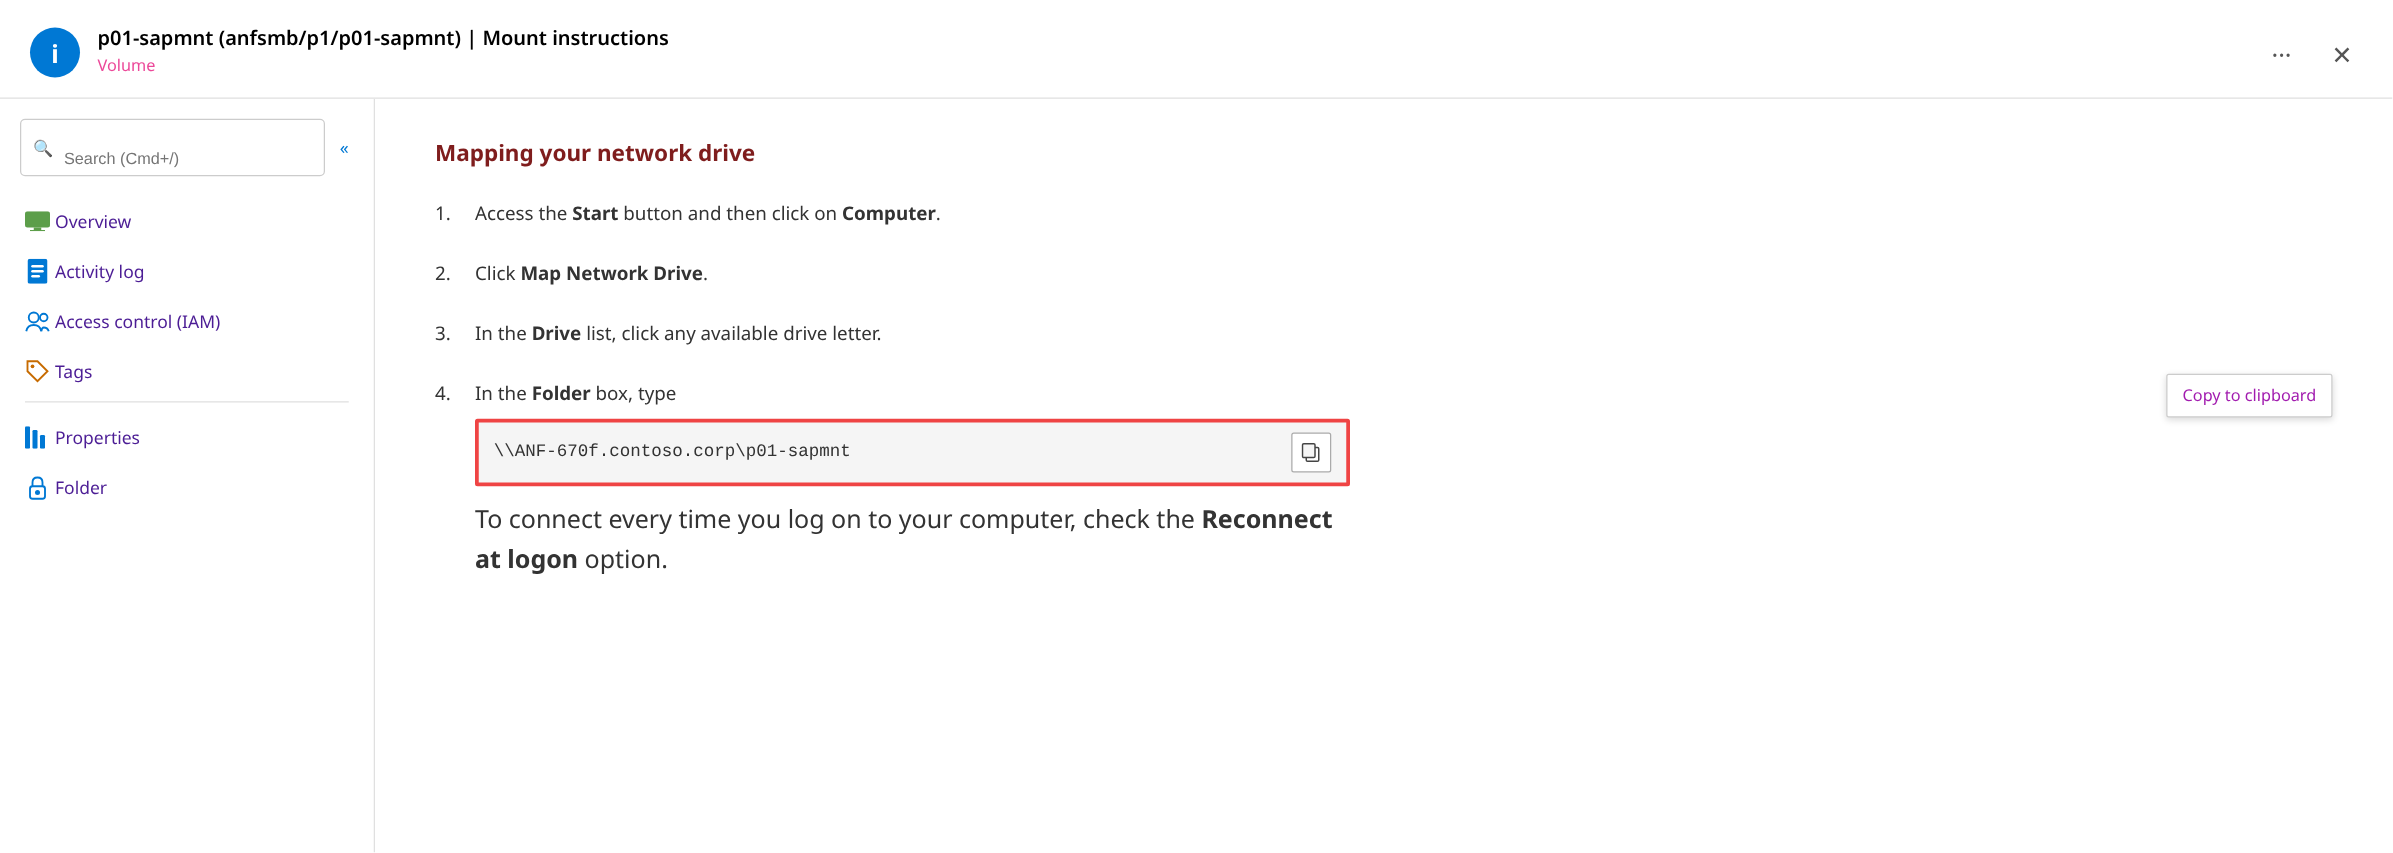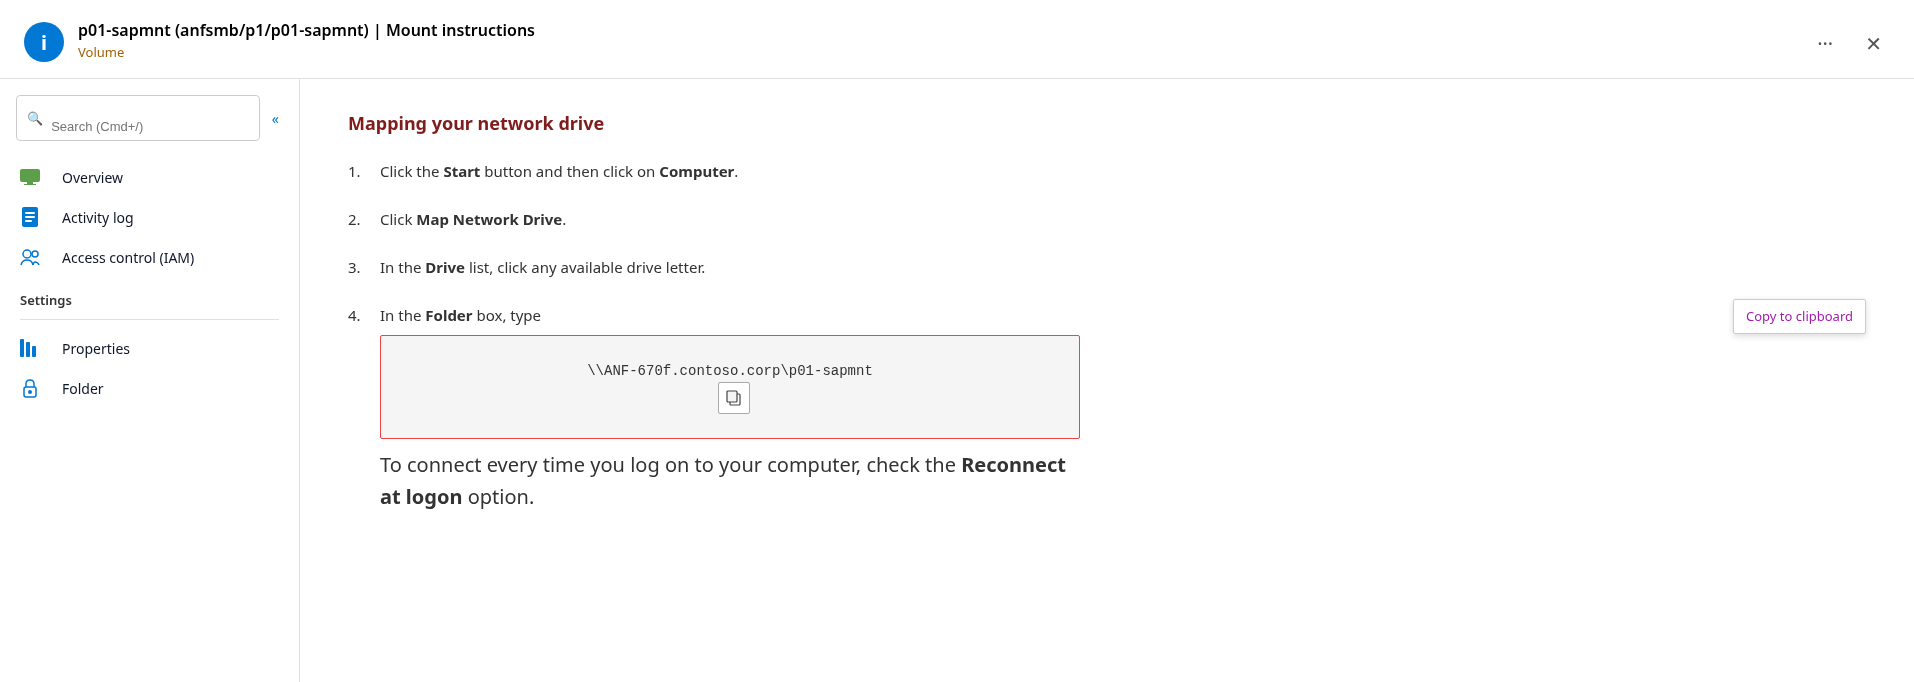"Volume" .header-subtitle { color: #a16207 -> #ec4899 }
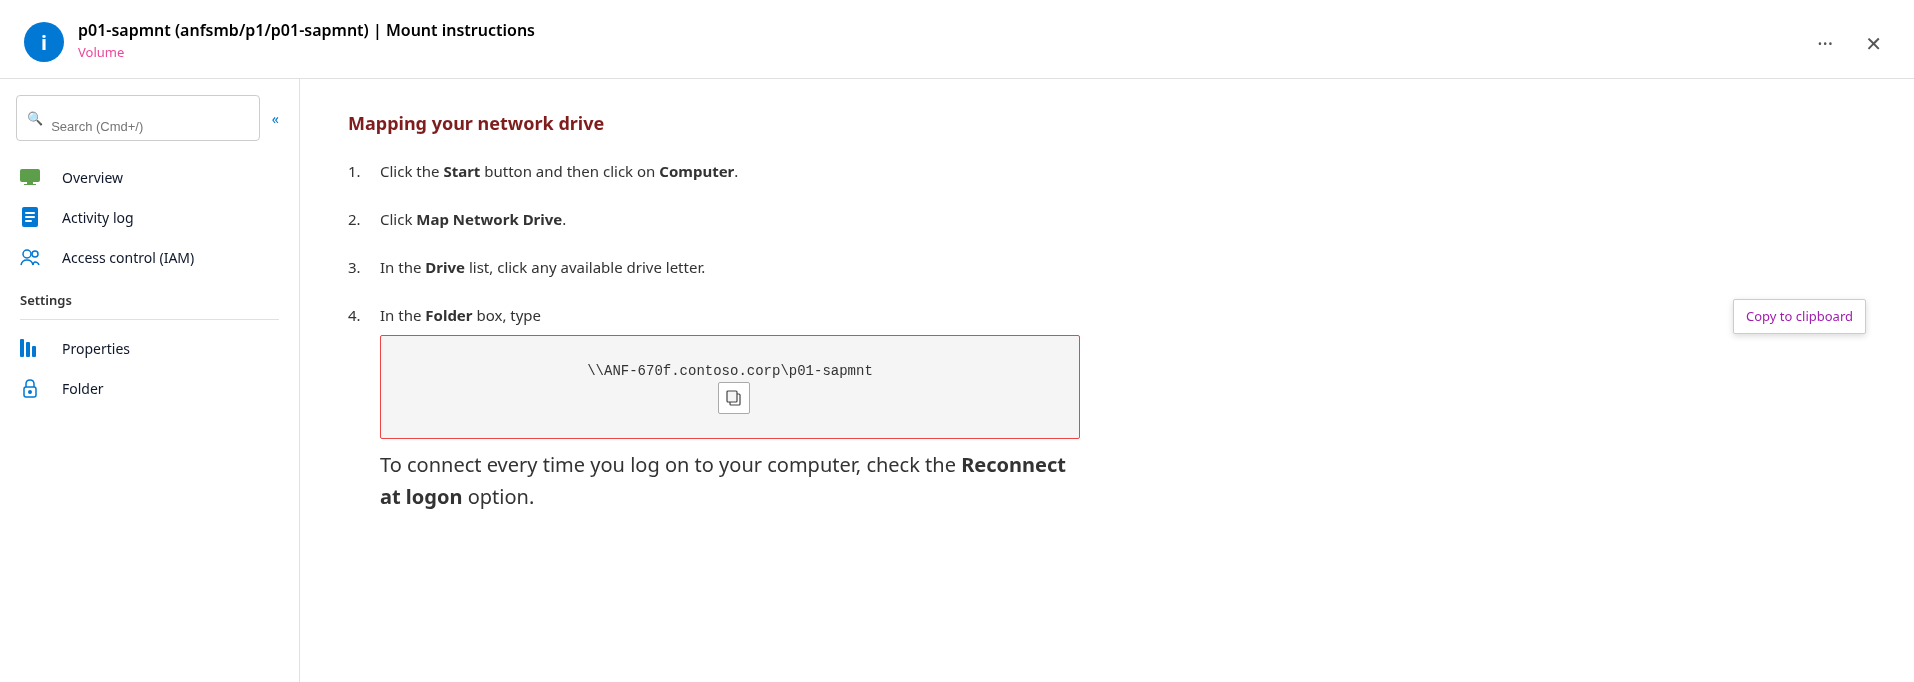"Overview" .nav-item { color: #0f172a -> #4c1d95; gap: 22px -> 4px }
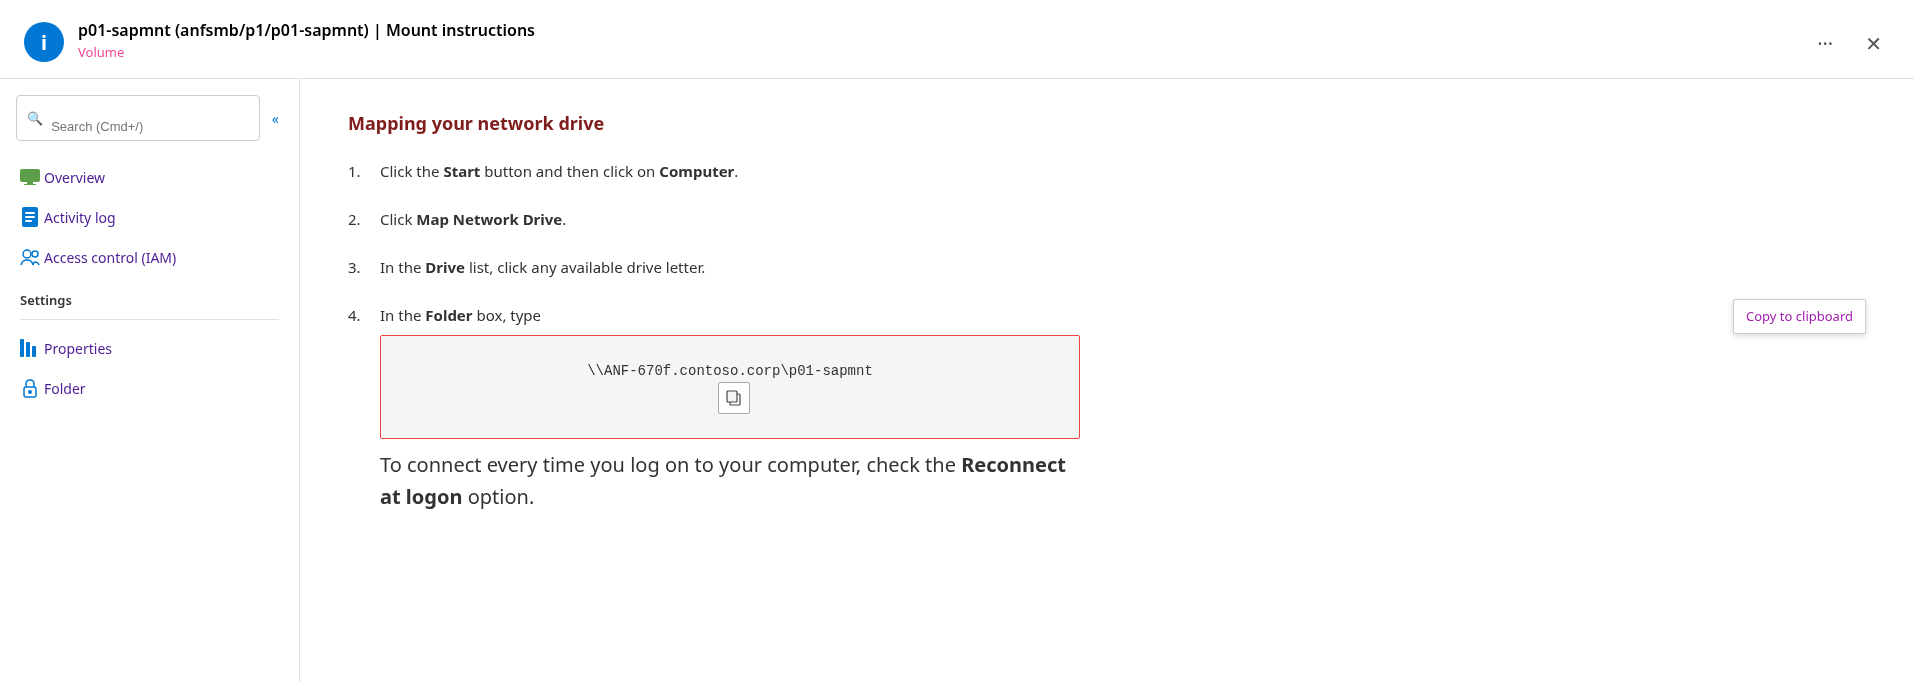"Click the" span { text: Click -> Access }
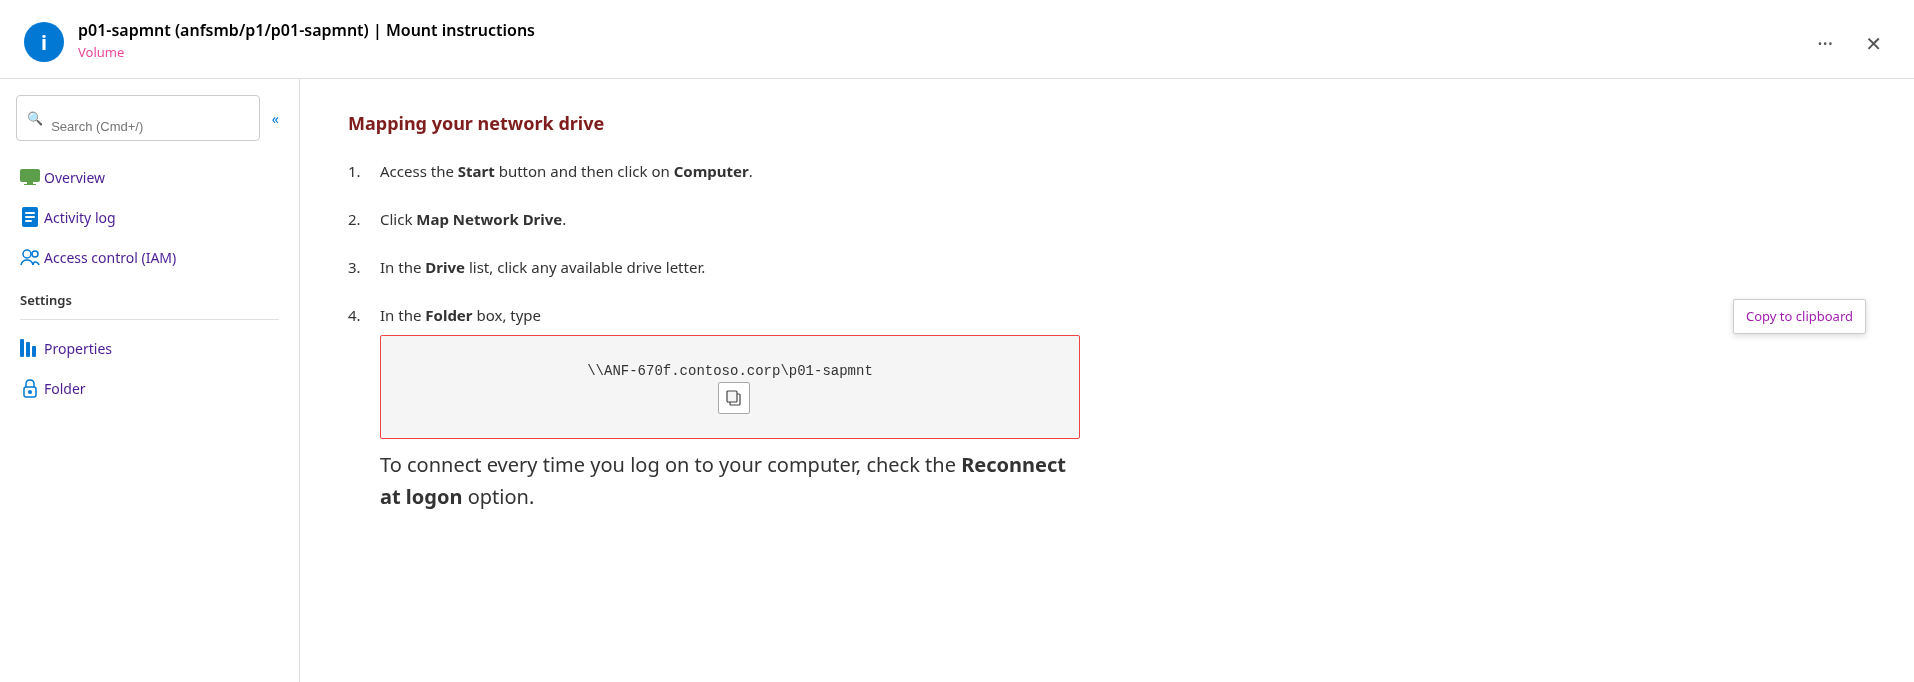"Tags" div.nav-item { html: none -> <div> <div> <svg> <path></path> <circle></circle> </svg> </div> <span>Tags</span> </div> }
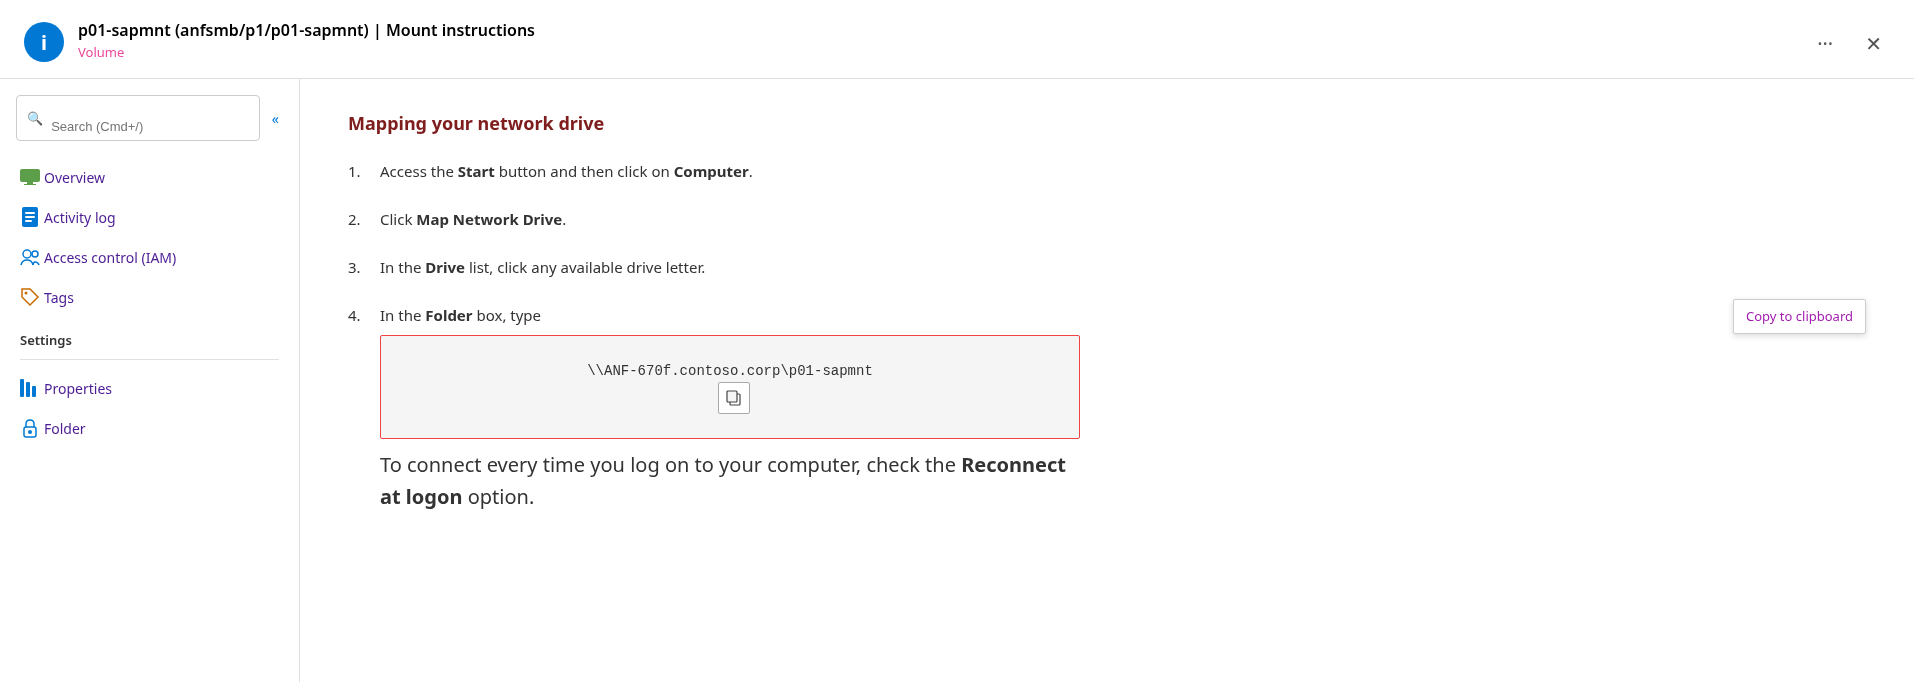"Settings" div.nav-section-header { html: <div>Settings</div> -> none }
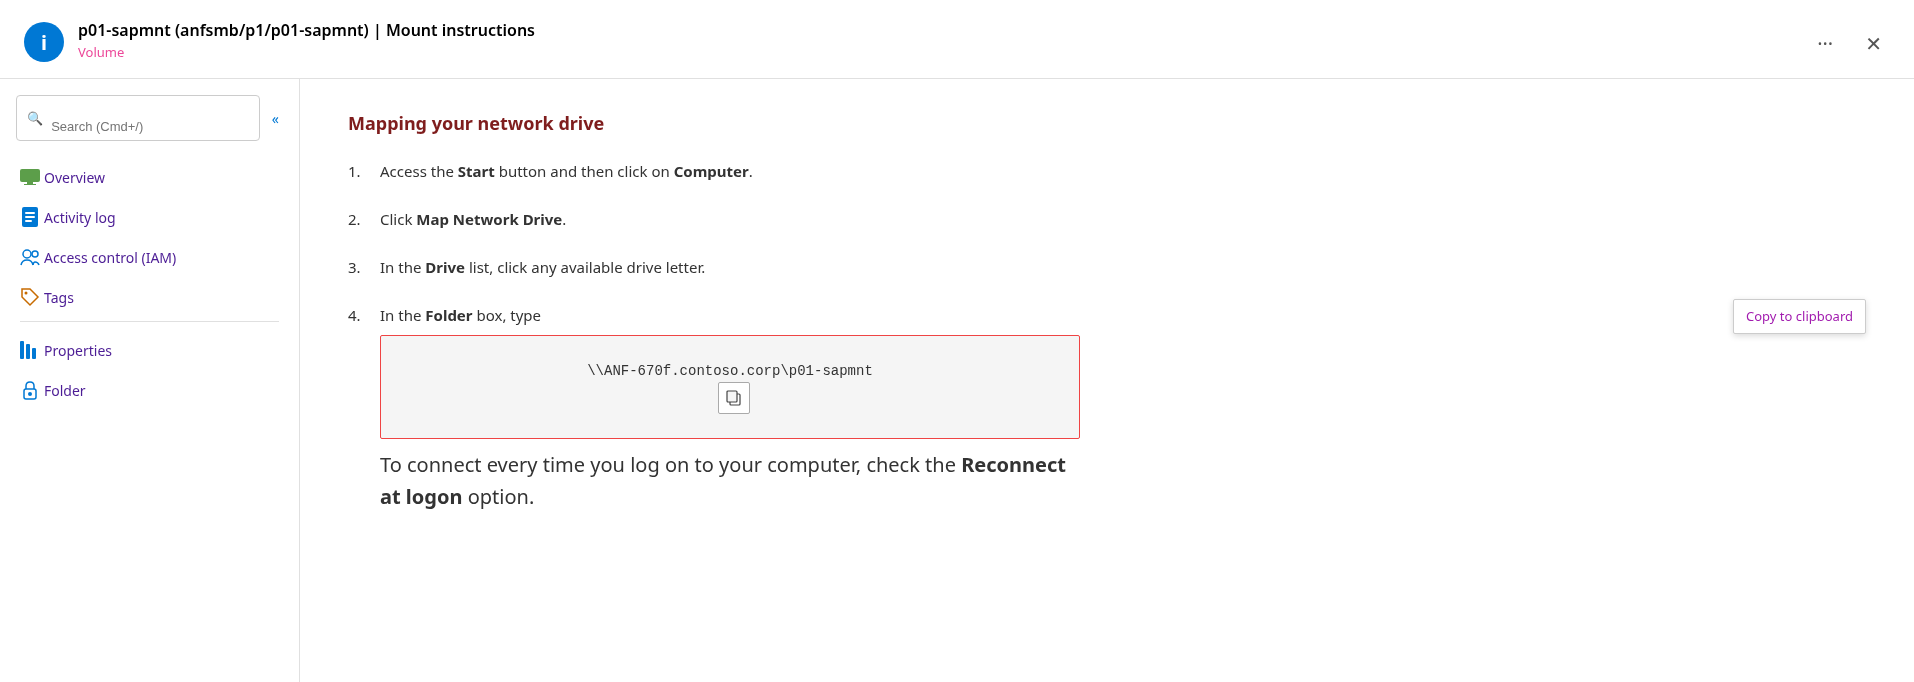"\\ANF-670f.contoso.corp\p01-sapmnt" .folder-input-wrapper { border: 1px solid #ef4444 -> 3px solid #ef4444; flex-direction: column -> none; padding: 24px 12px -> 8px 12px }
